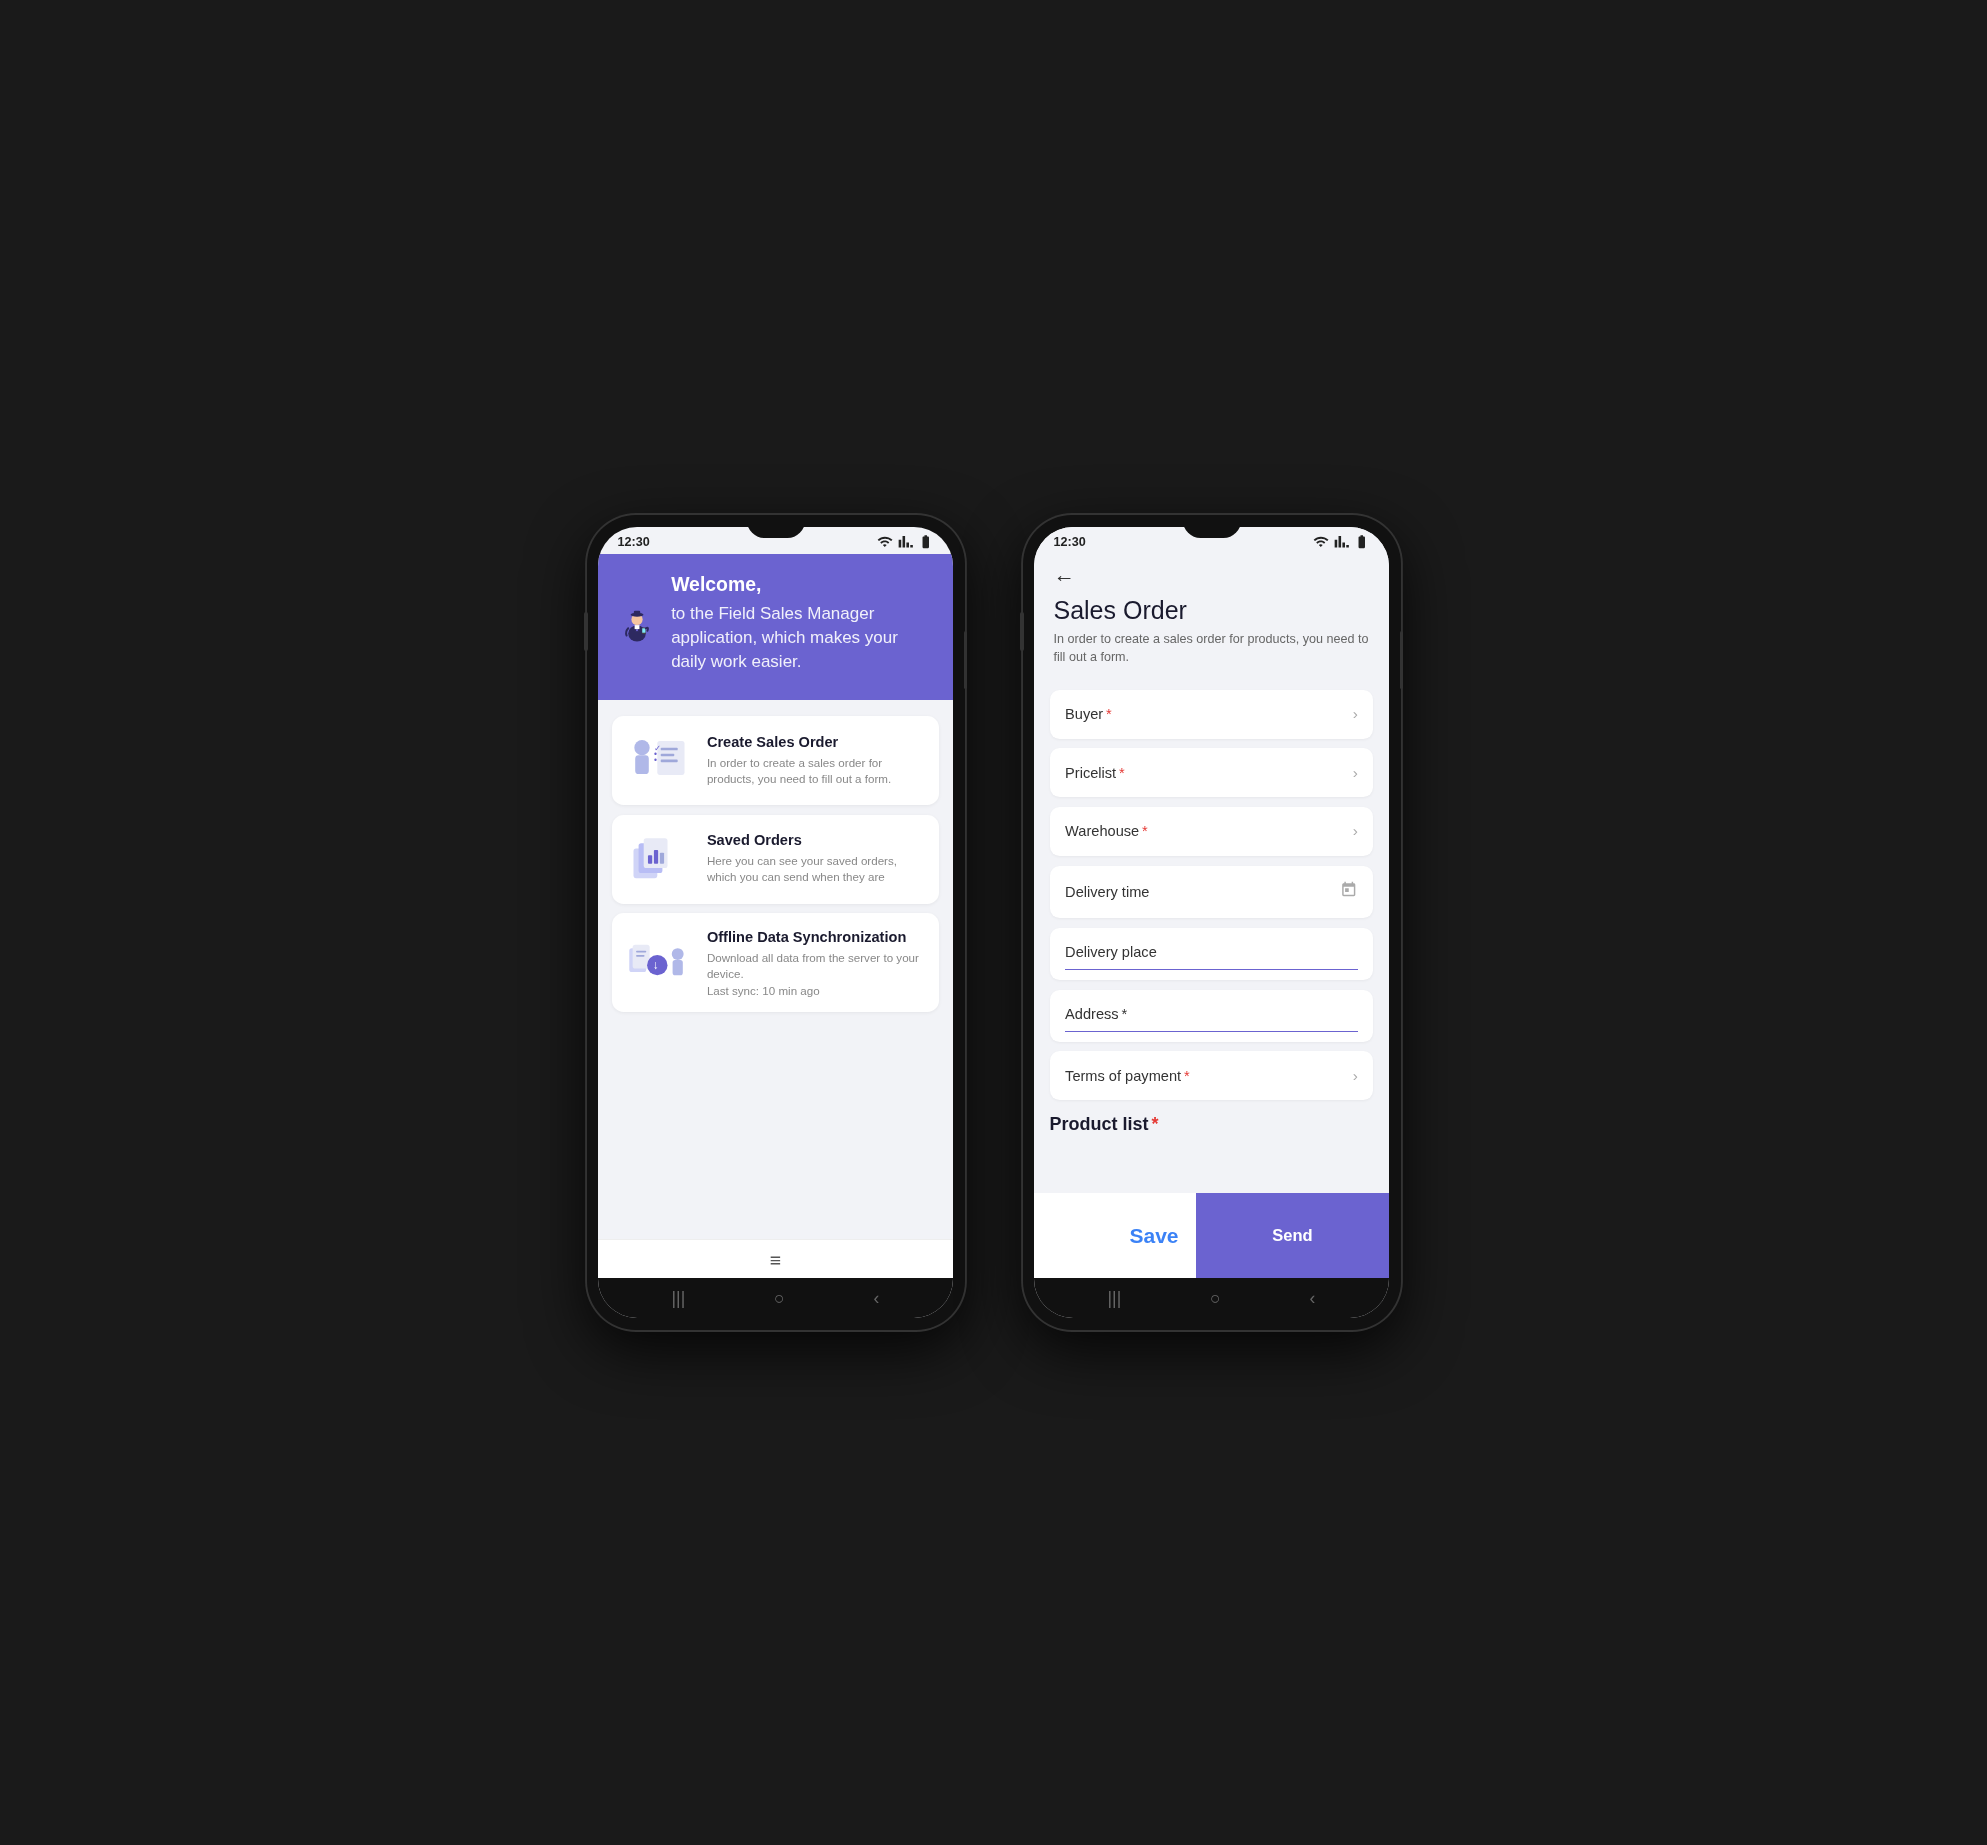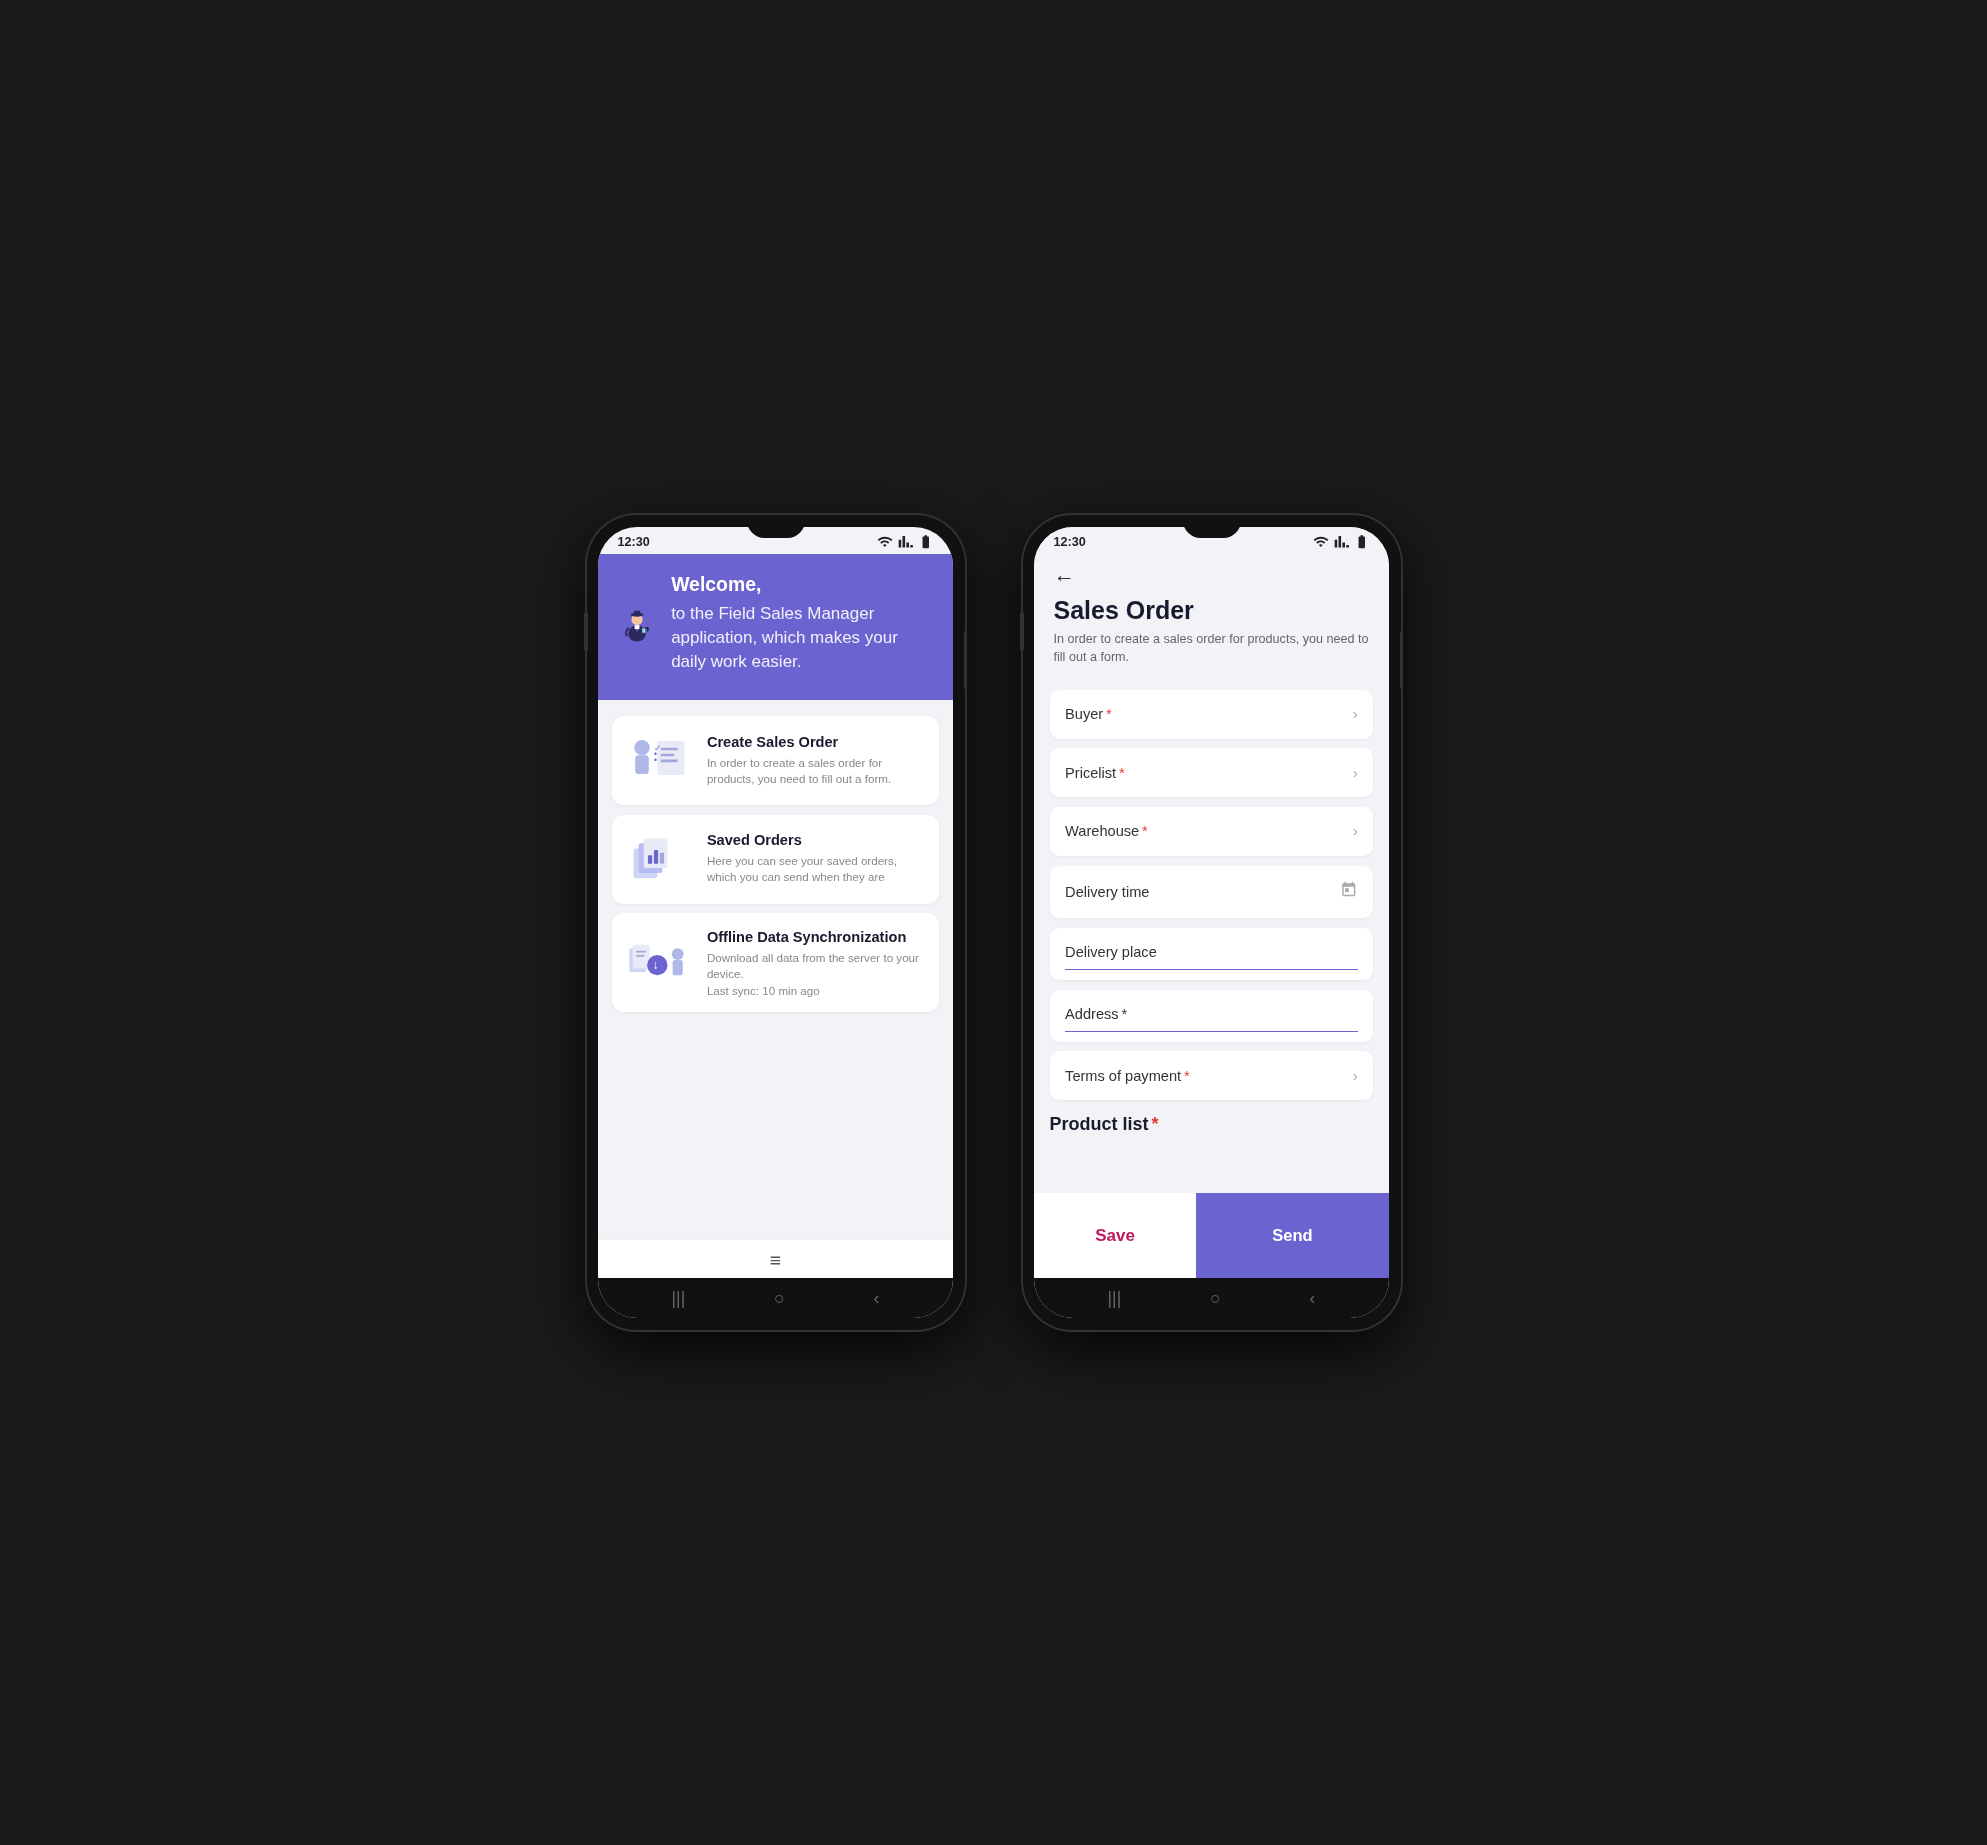"Sales Order" .form-title { font-weight: 700 -> 400 }
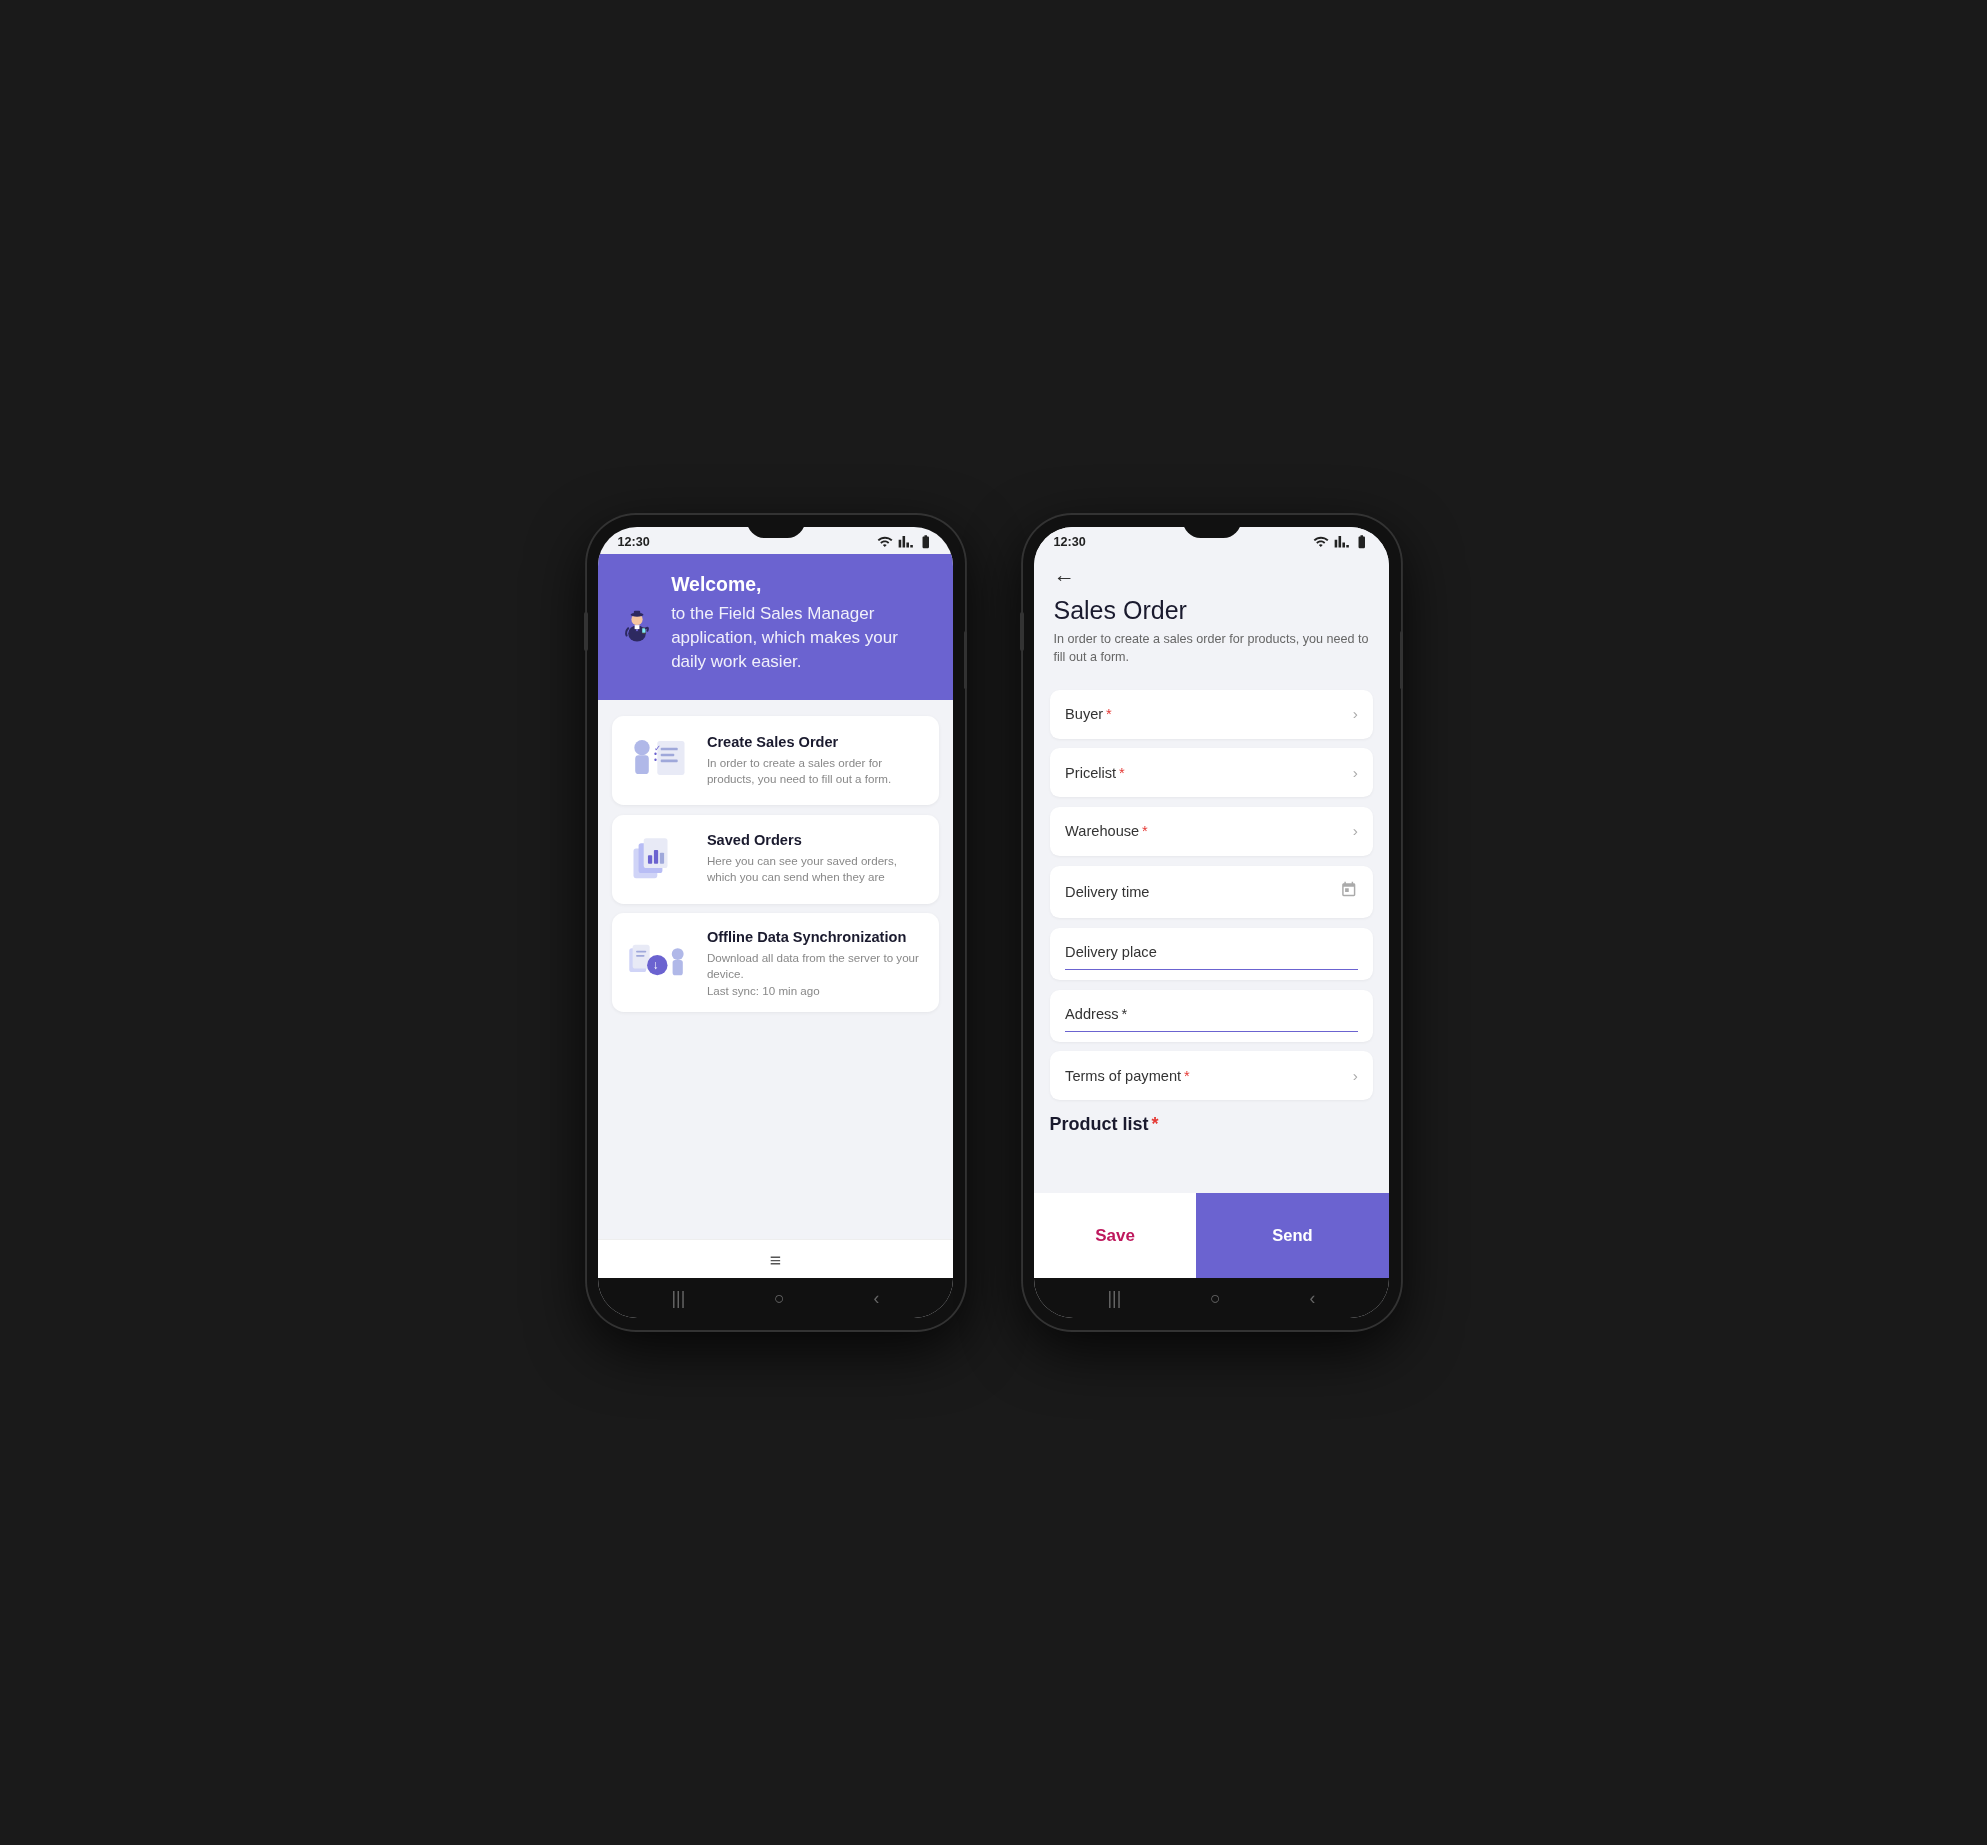"Save" .btn-save { color: #be185d -> #3b82f6; font-size: 17px -> 21px; text-align: none -> right }
